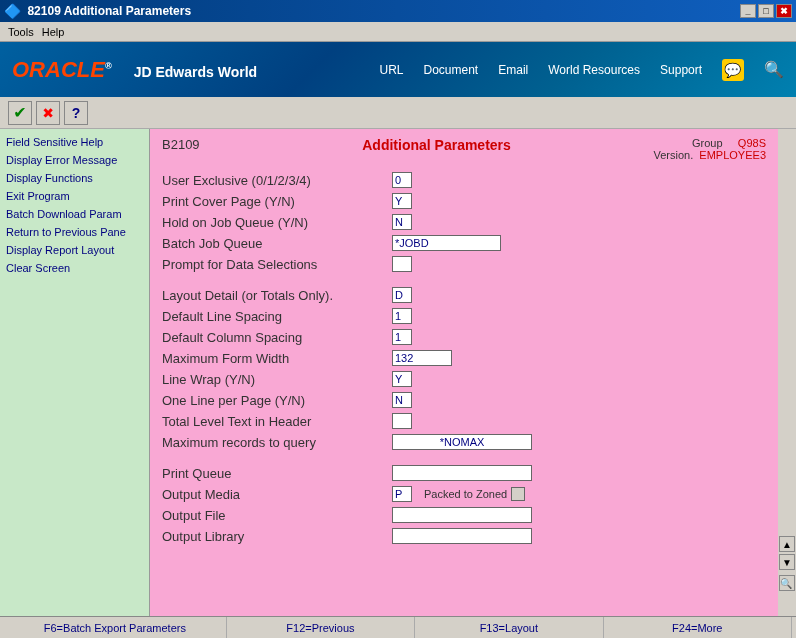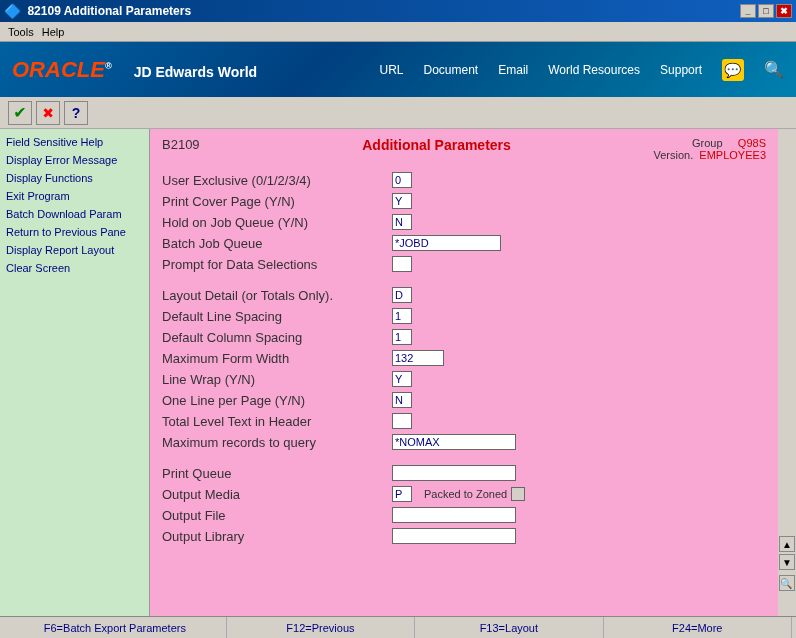"132" .field-input-md { width: 52px -> 60px }
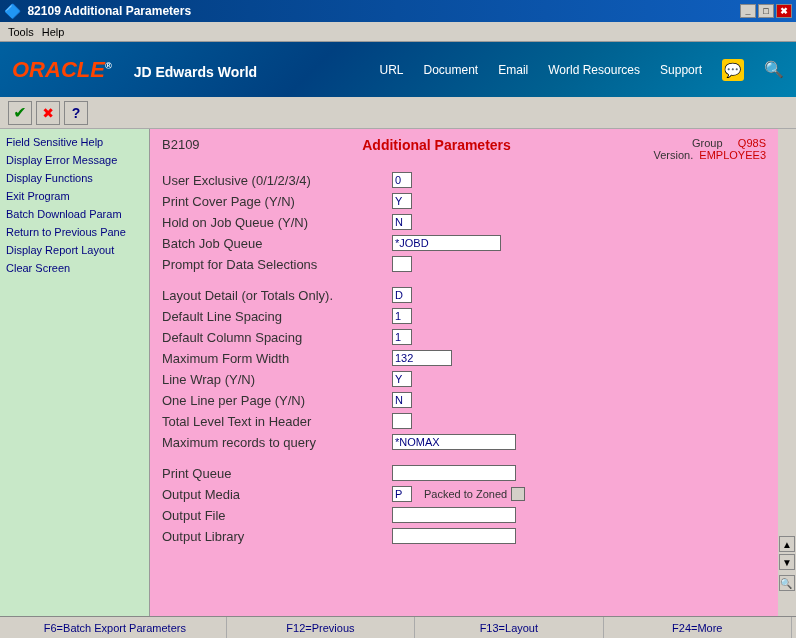"*NOMAX" .field-input-xl { text-align: none -> center; width: 124px -> 140px }
